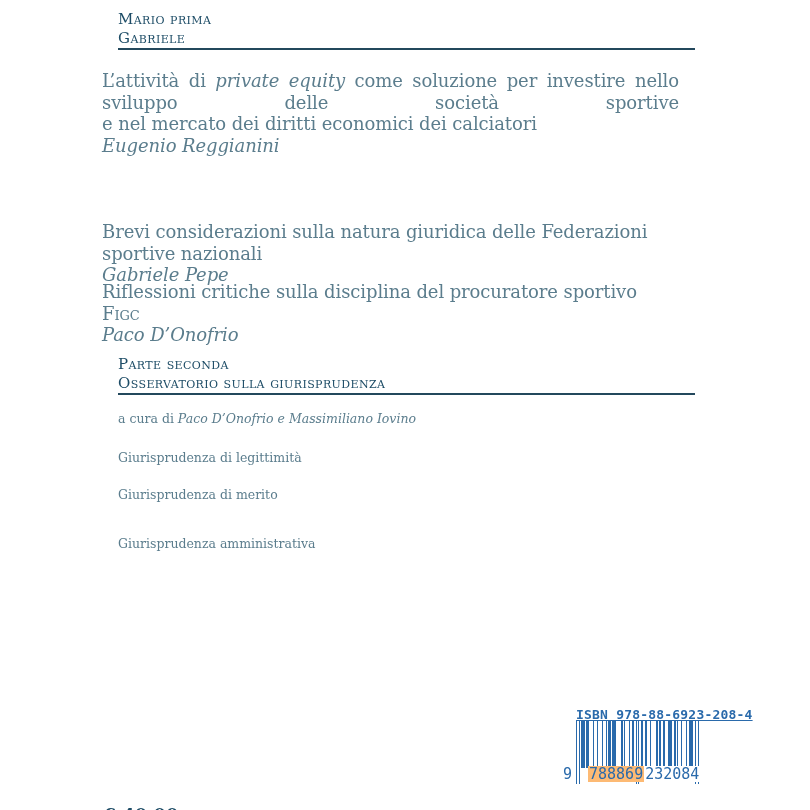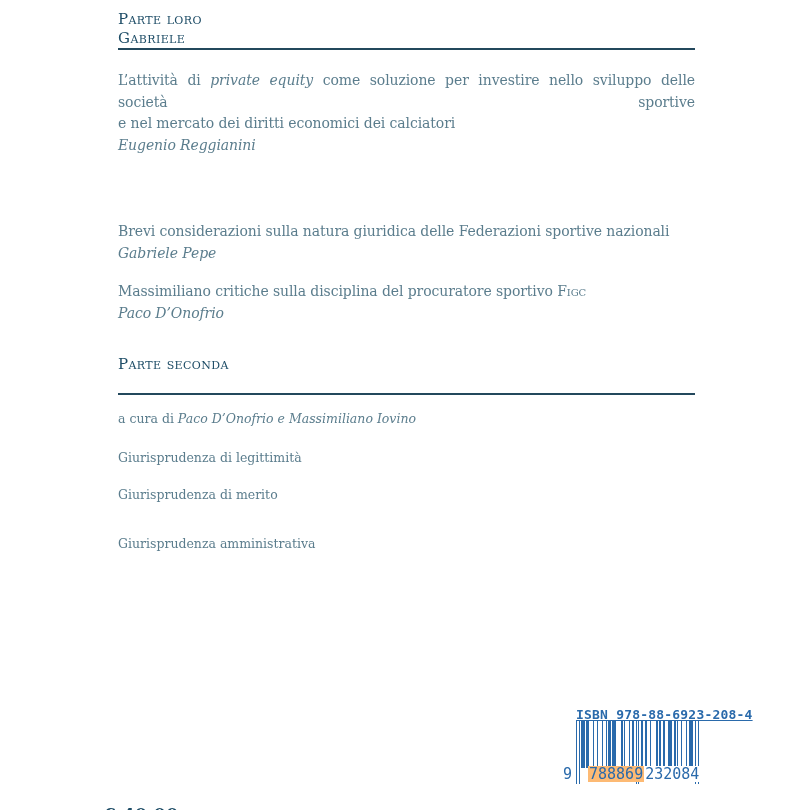"Parte loro" div.sc { text: Parte loro -> Mario prima }
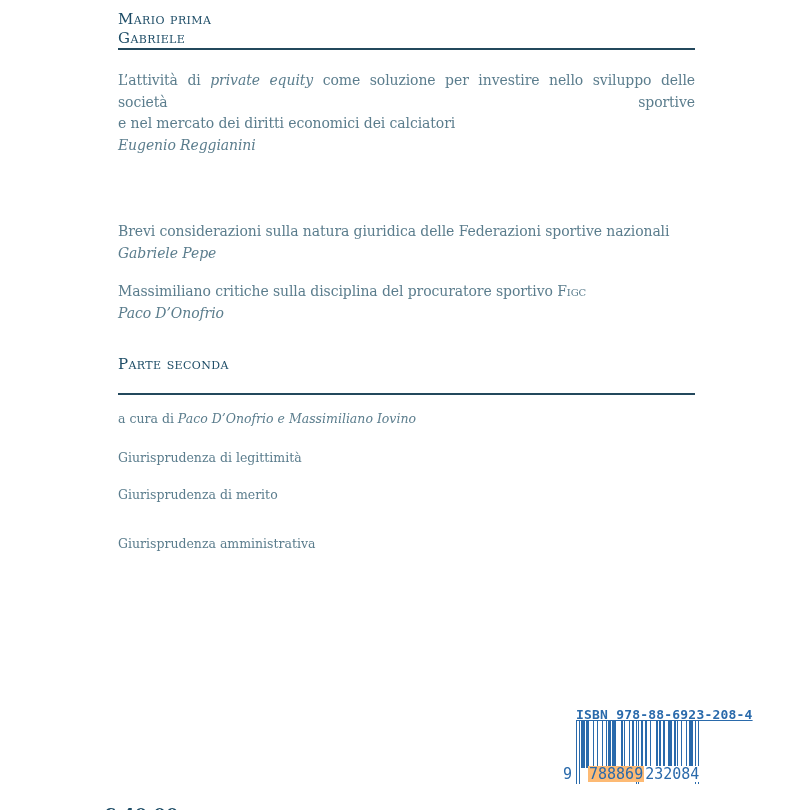"L’attività di private equity come" .article { font-size: 14px -> 18px; left: 118px -> 102px }
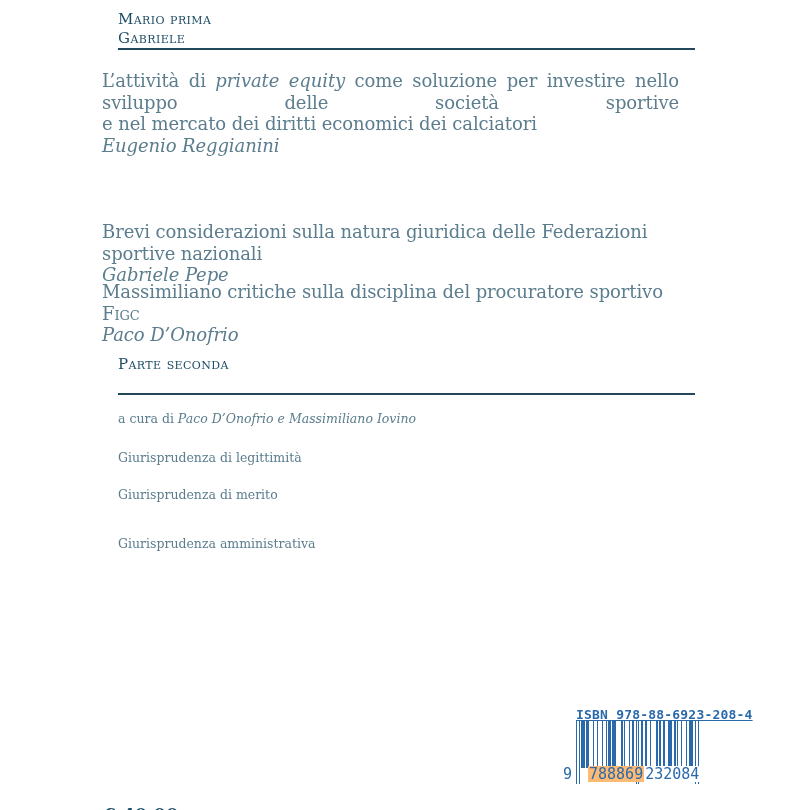"Massimiliano critiche sulla disciplina" span.seg-r { text: Massimiliano -> Riflessioni }
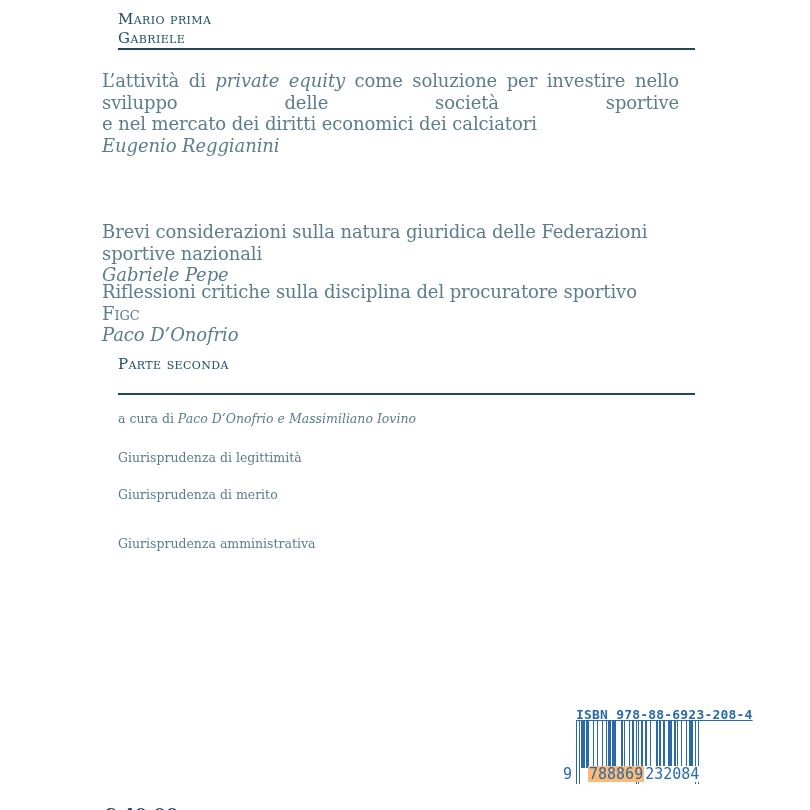"Osservatorio sulla giurisprudenza" div.sc { html: none -> <div>Osservatorio sulla giurisprudenza</div> }
